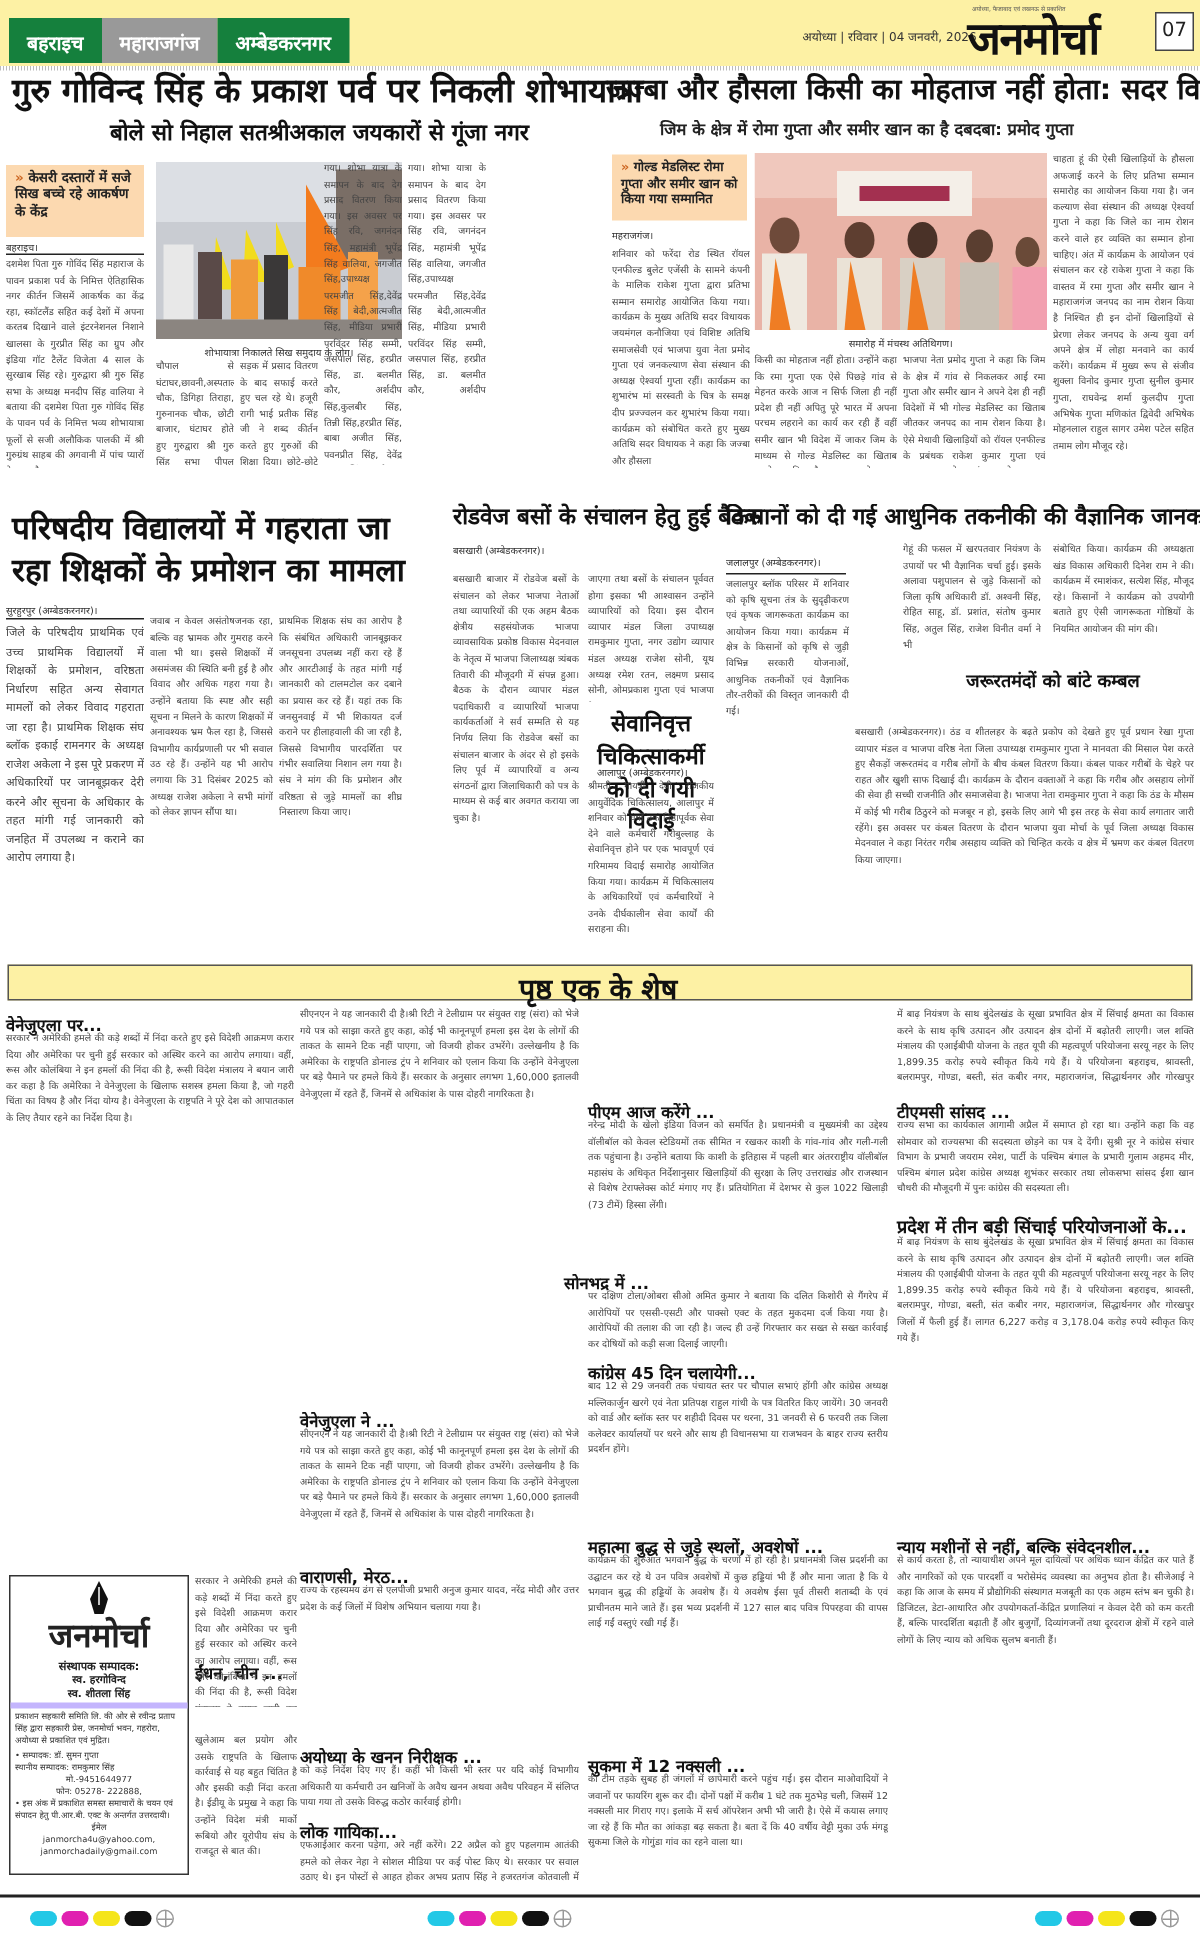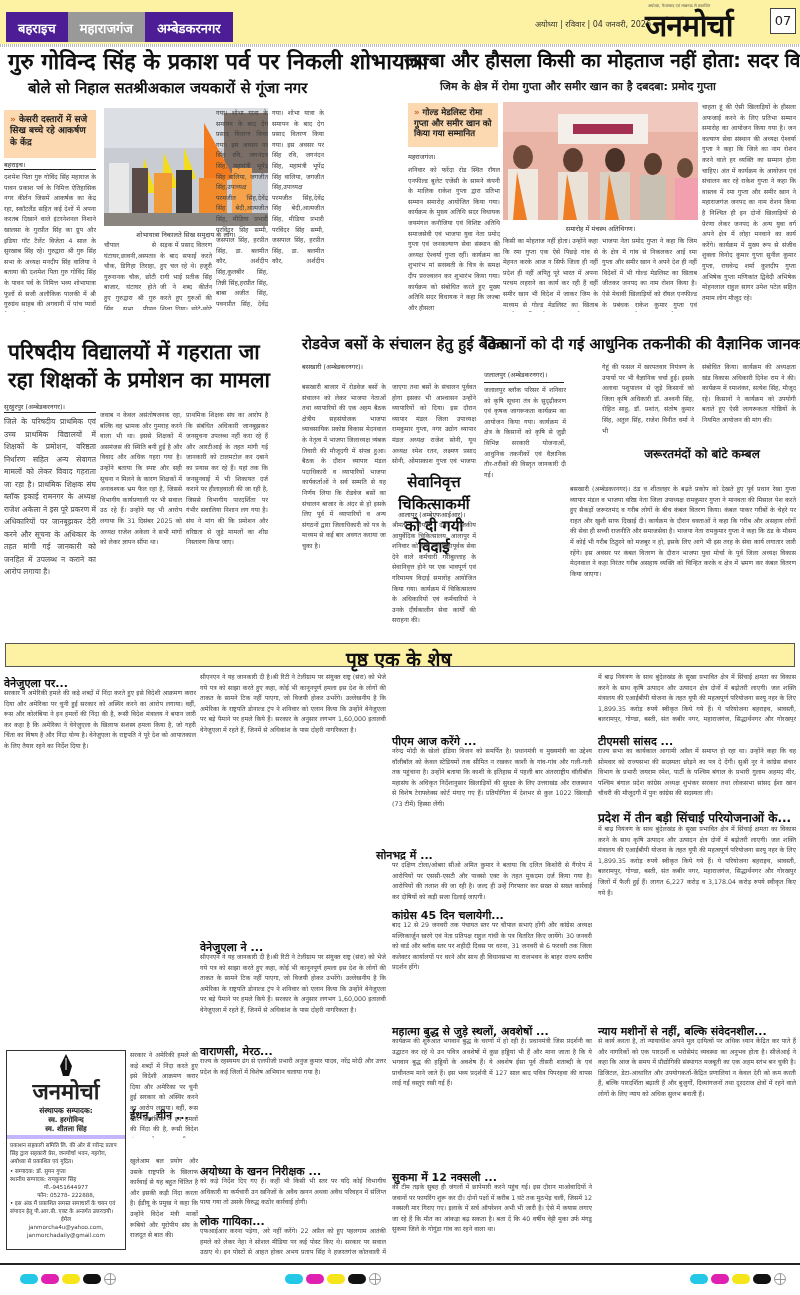"बहराइच" .tab.black { background: #4c1d95 -> #15803d }
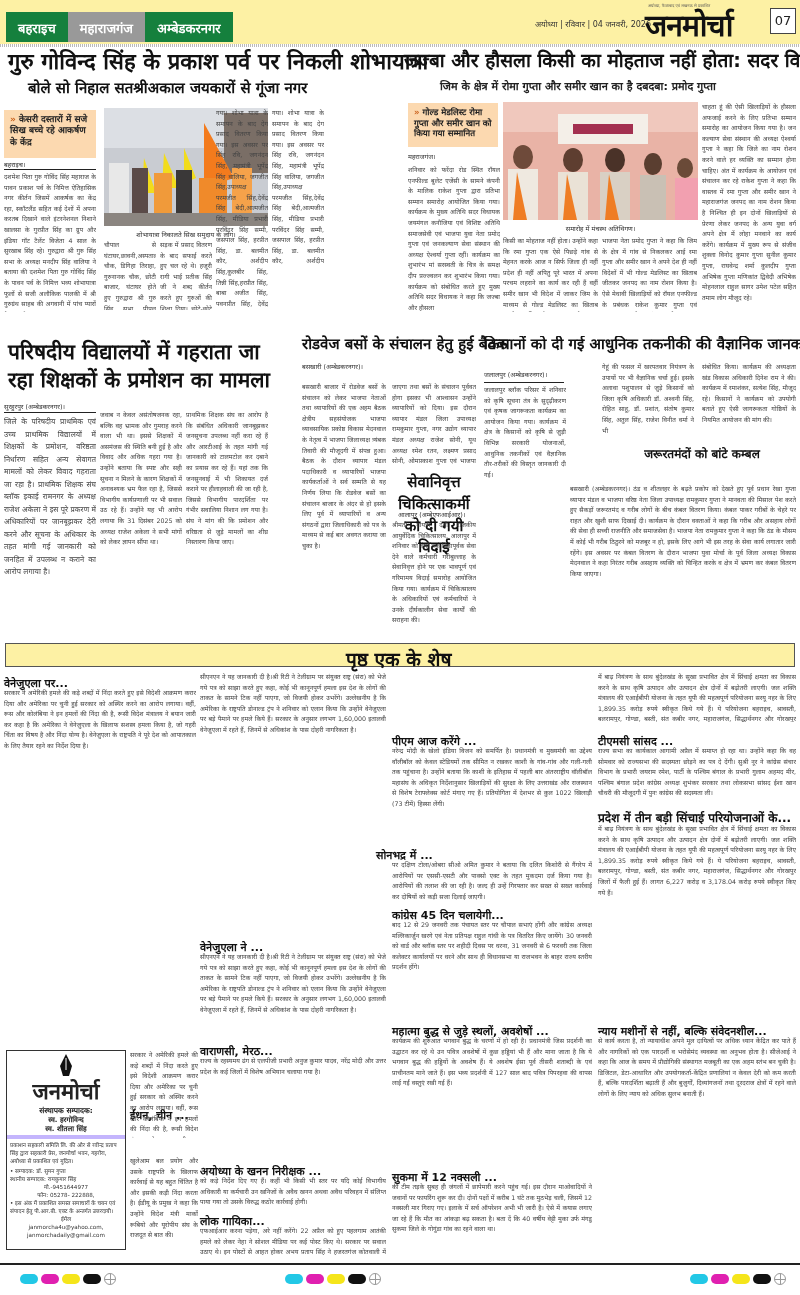"बोले सो निहाल सतश्रीअकाल जयकारों" div.abs { text-align: none -> center }
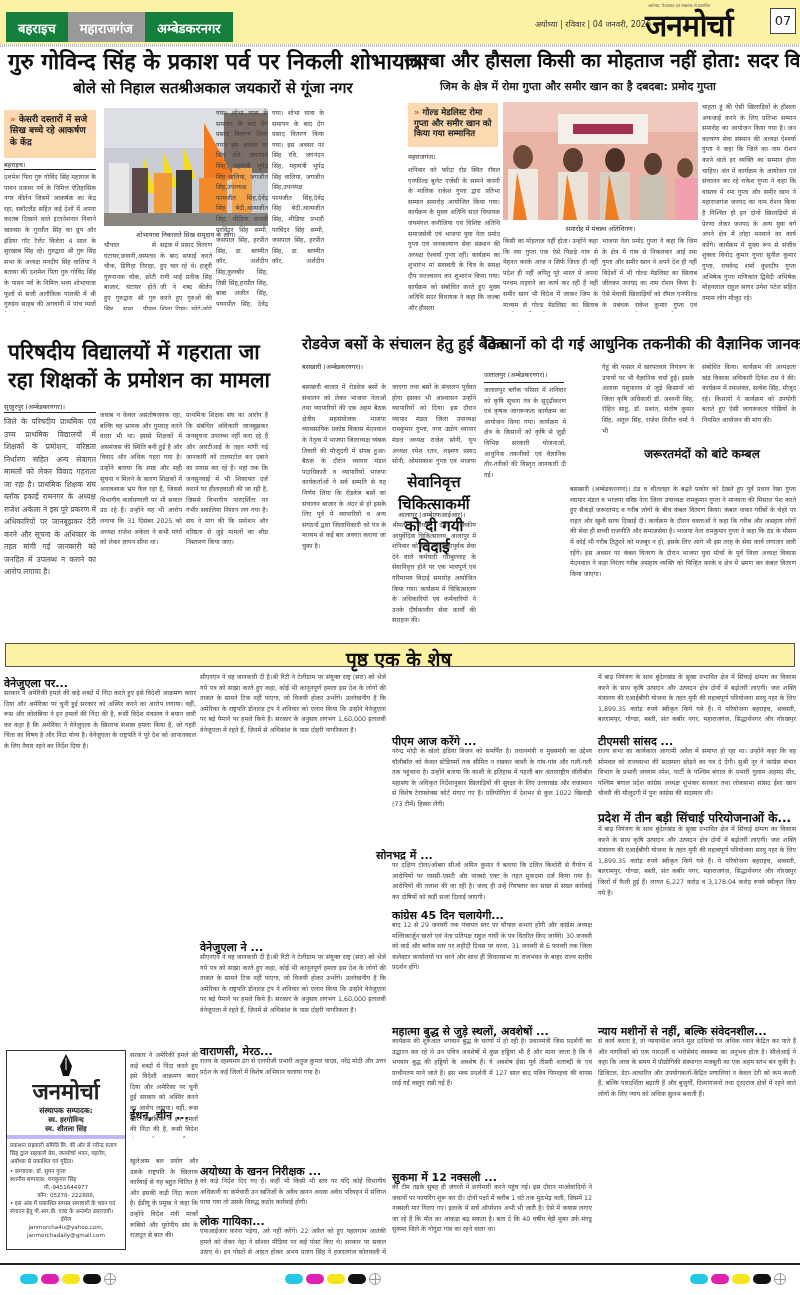"आलापुर (अम्बेएफआईआर)।" div.abs { text: अम्बेएफआईआर -> अम्बेडकरनगर }
